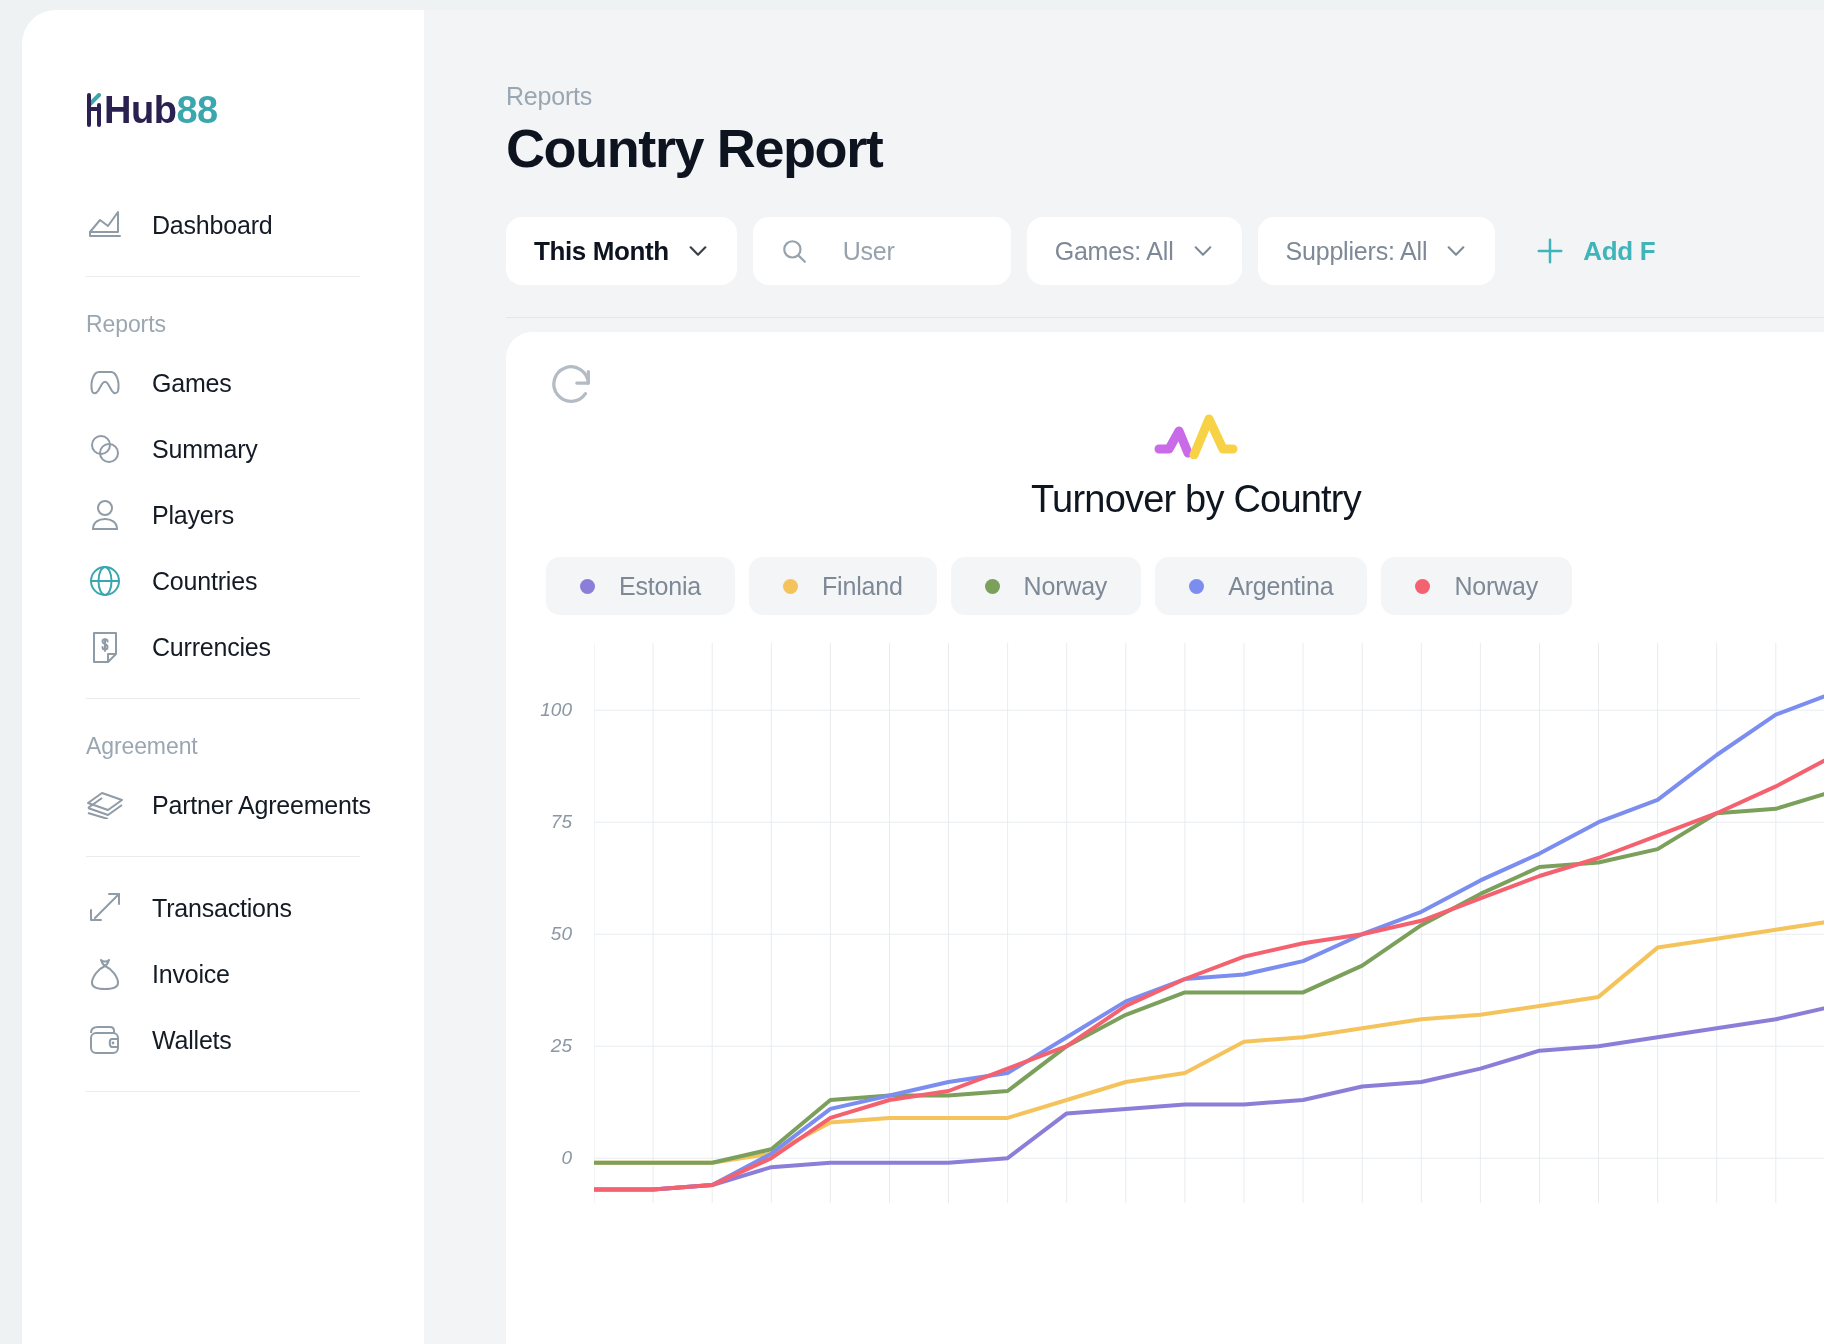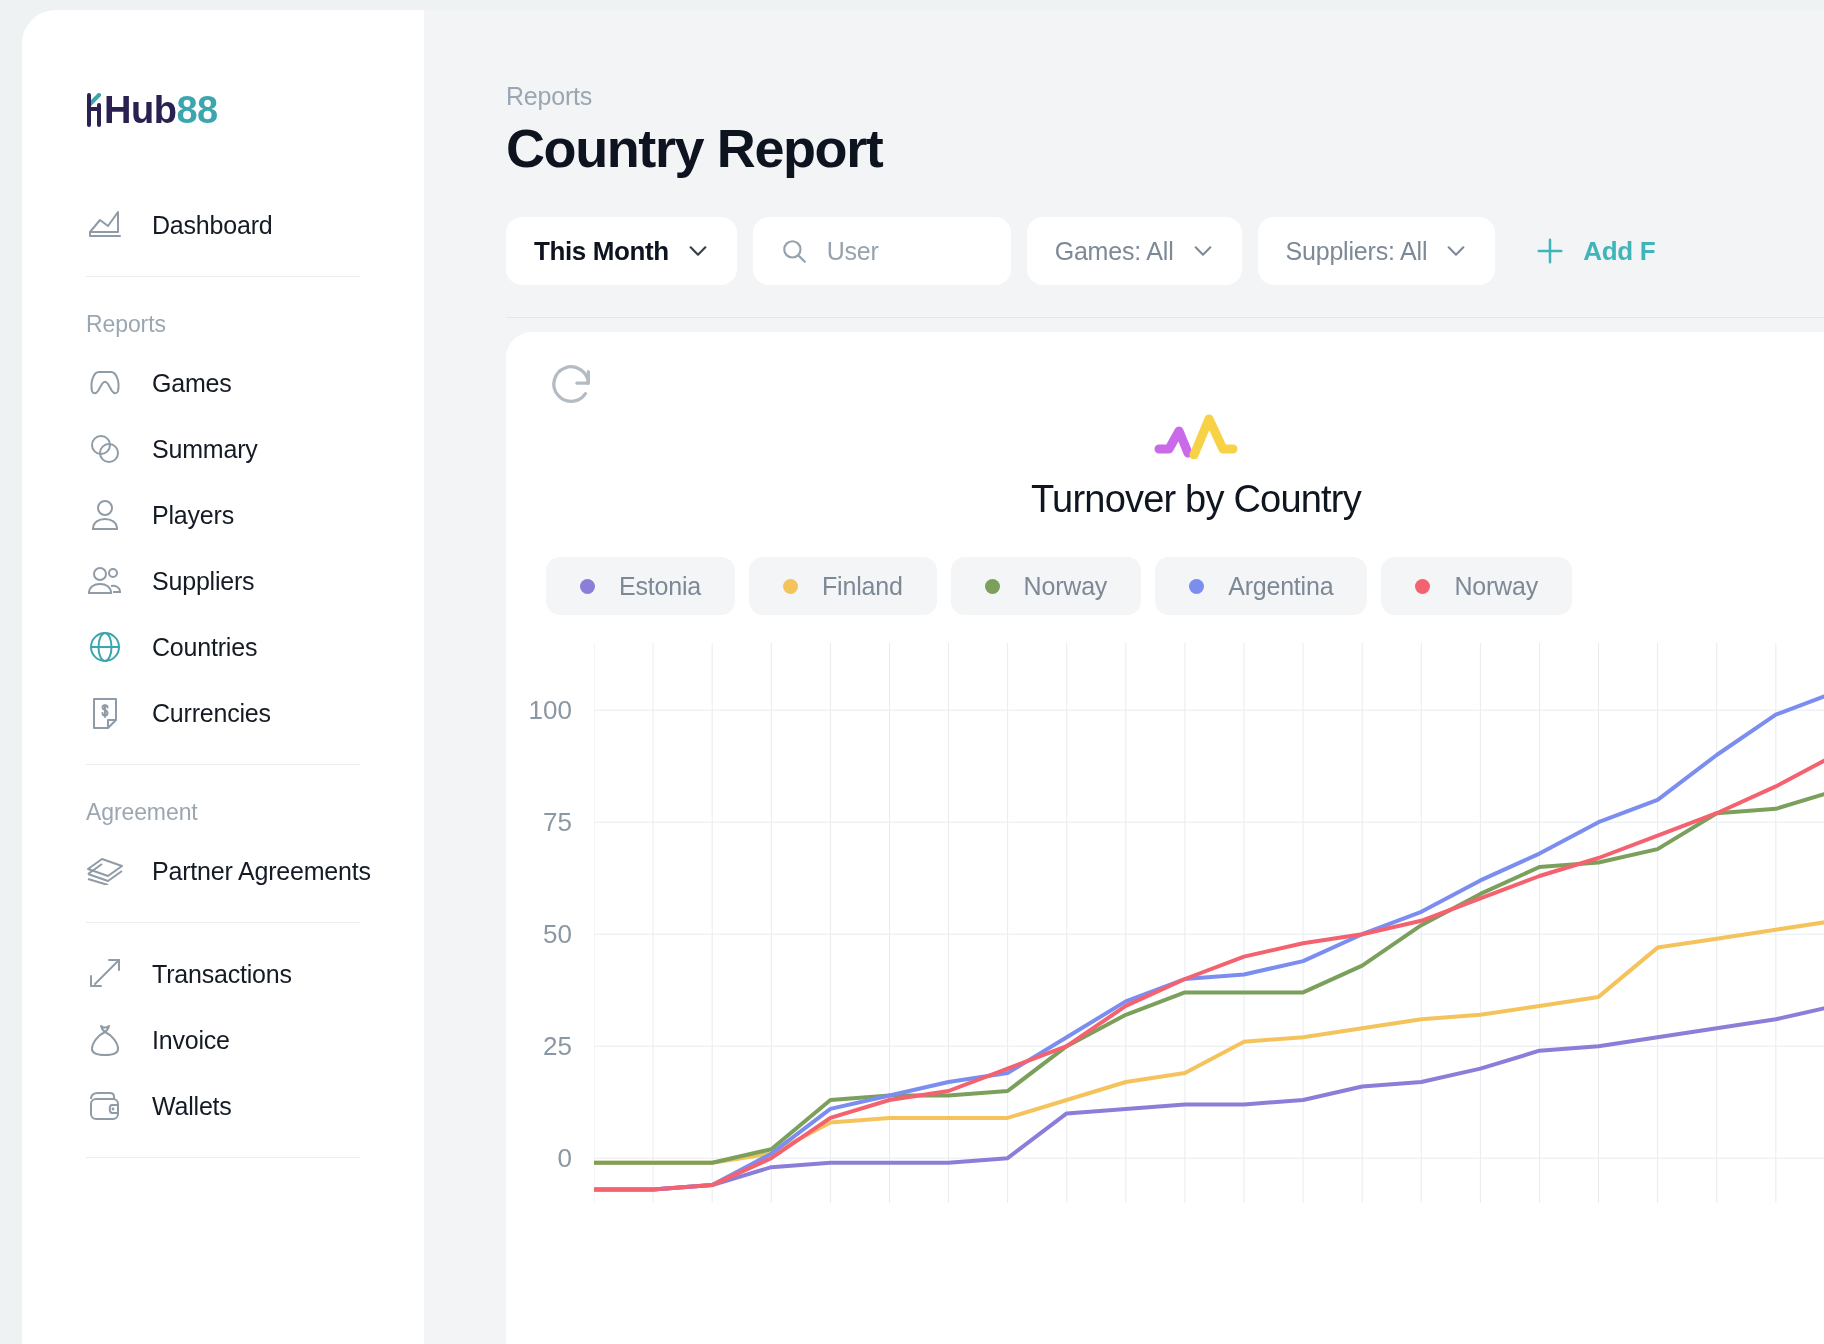"User" .pill.search { gap: 20px -> 36px }
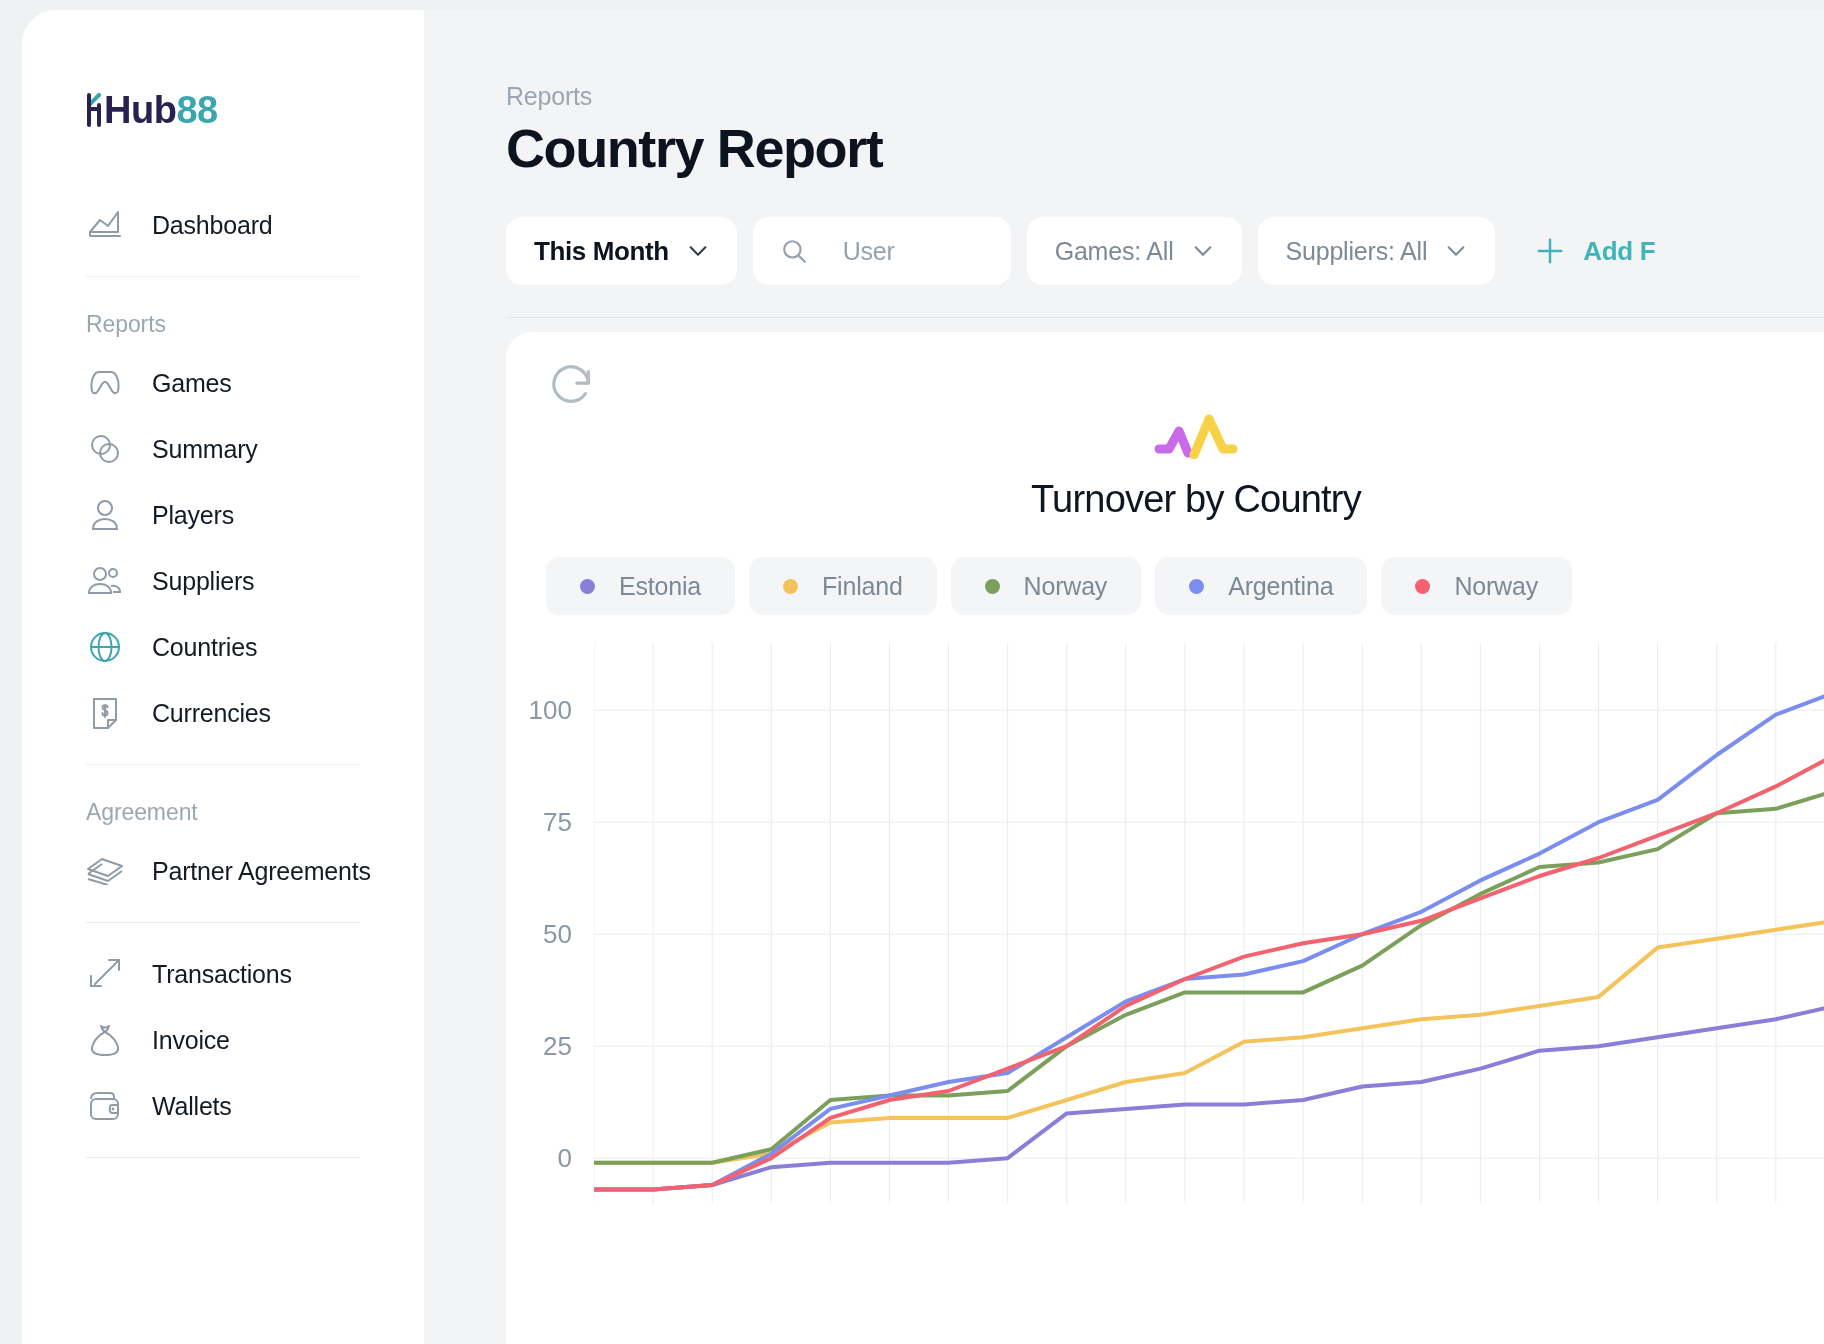"Suppliers" div.nav-item { html: <div> <span> <svg> <circle></circle> <circle></circle> <path></path> <path></path> </svg> </span> <span>Suppliers</span> </div> -> none }
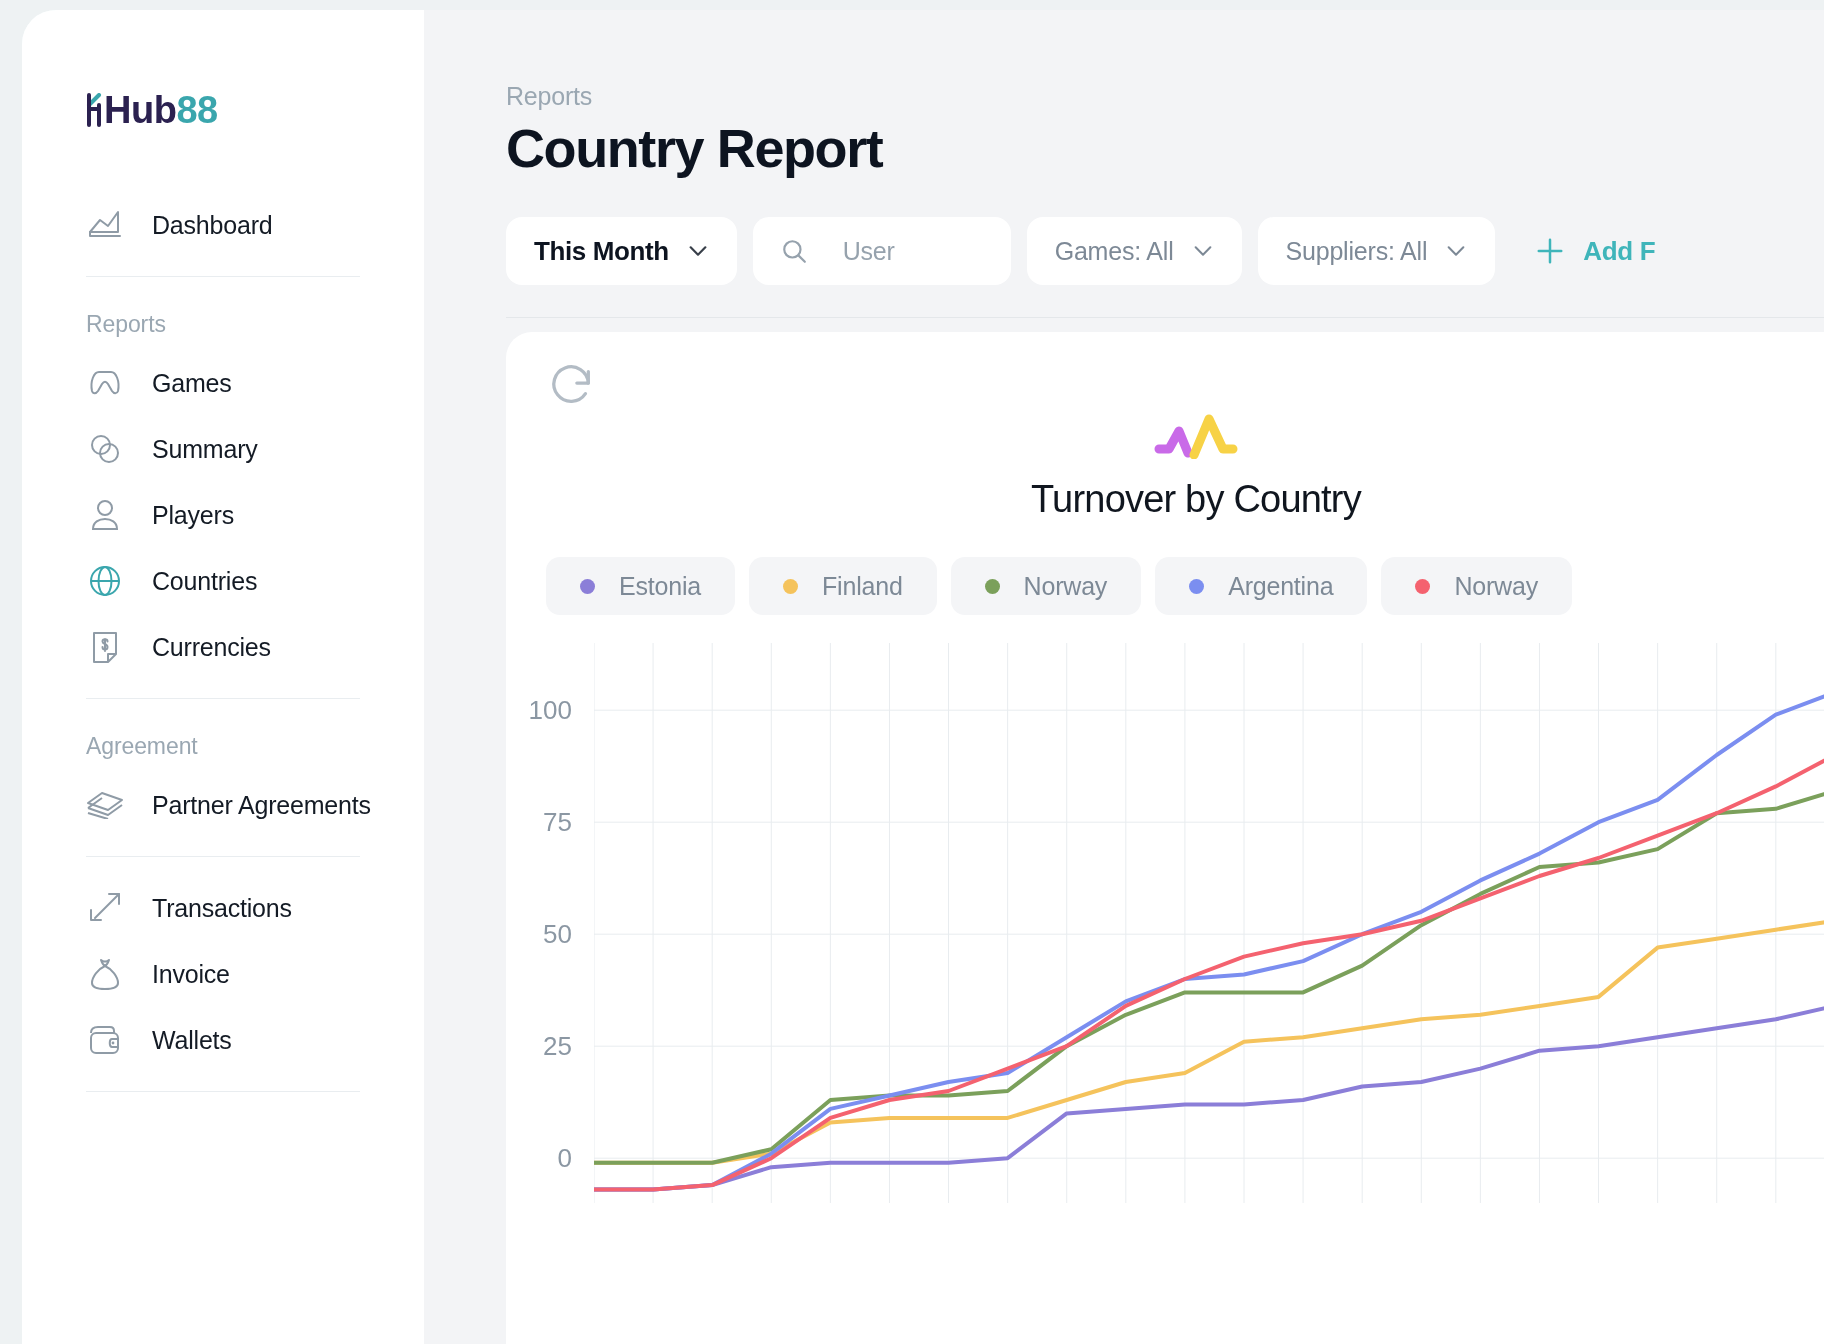"100" .ylab { font-size: 26px -> 19px; font-style: none -> italic }
